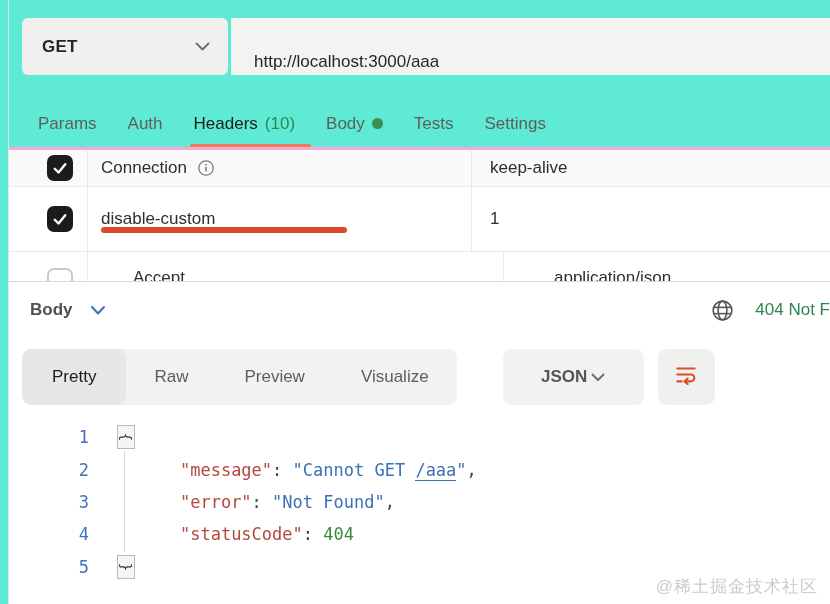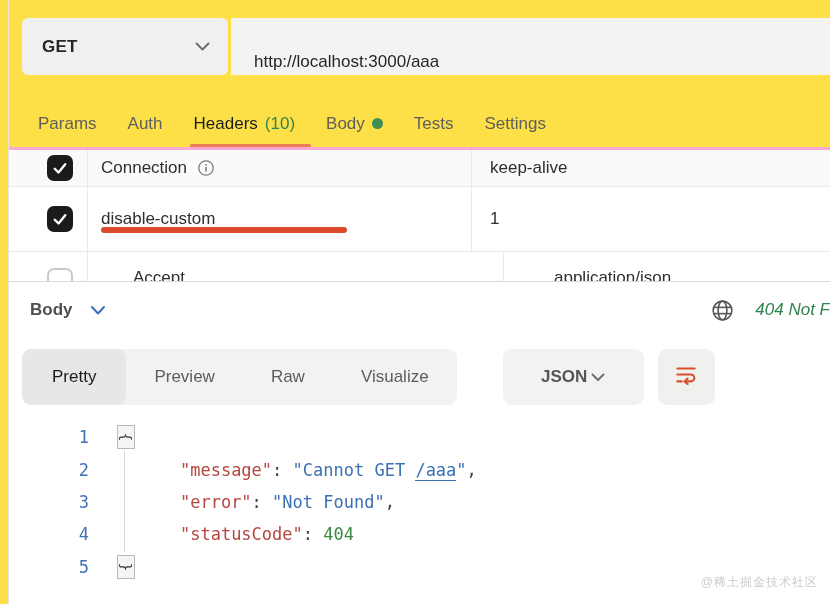"GET" .page { background: #fde047 -> #5eead4 }
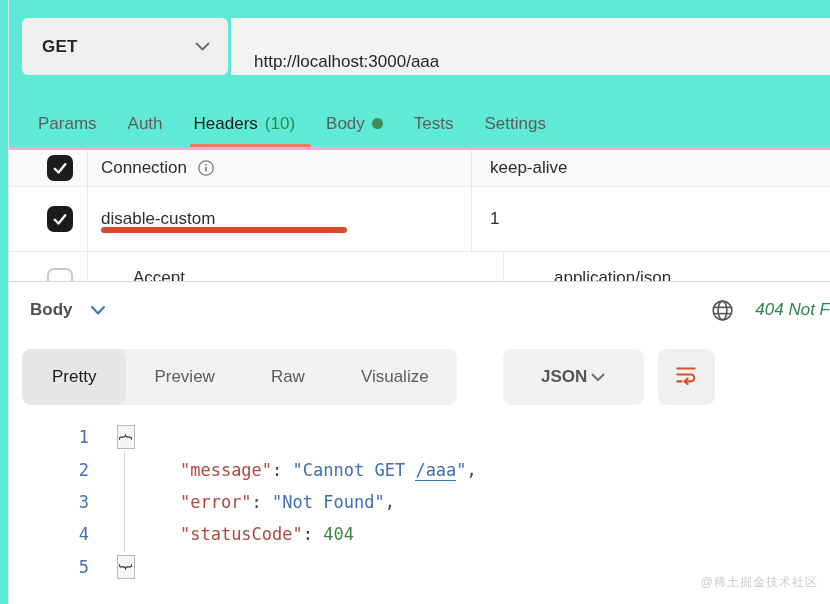"404 Not F" .resp-right { font-style: italic -> none }
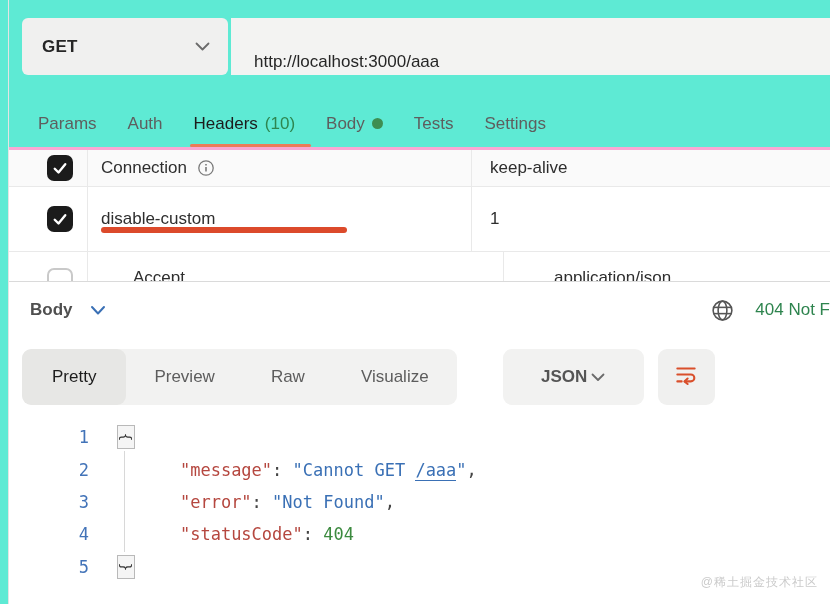"Preview" div.seg { order: before "Raw" -> after "Raw" }
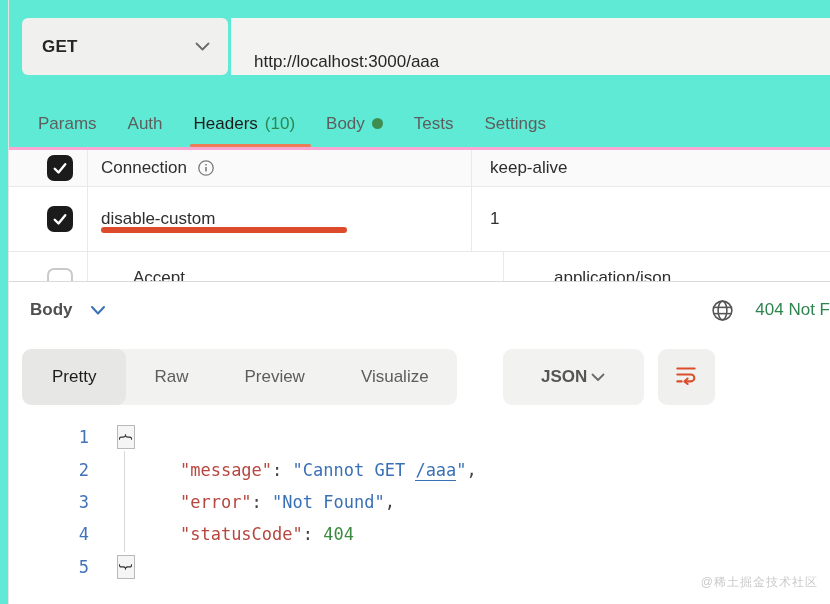"@稀土掘金技术社区" .watermark { bottom: 13px -> 6px; font-size: 12px -> 17px }
